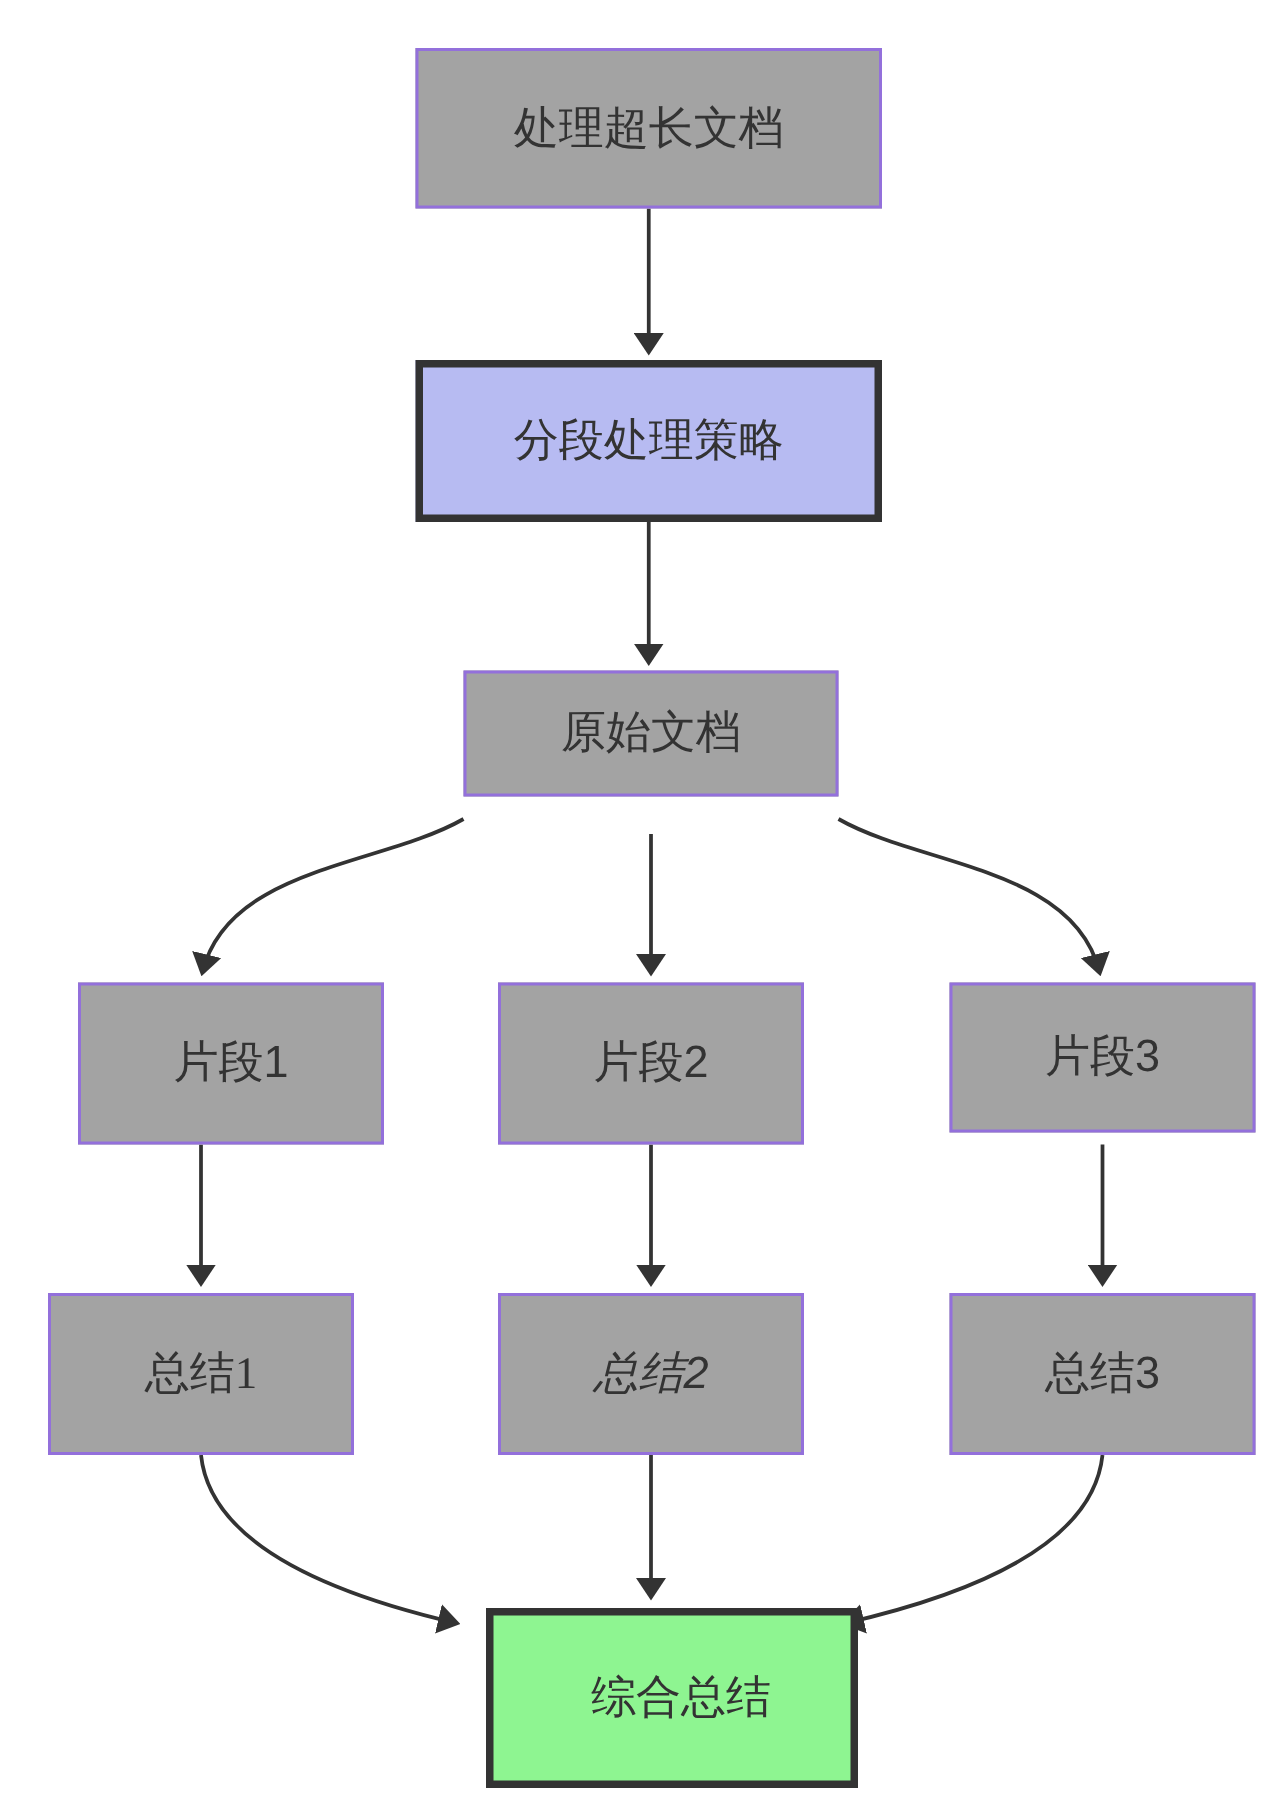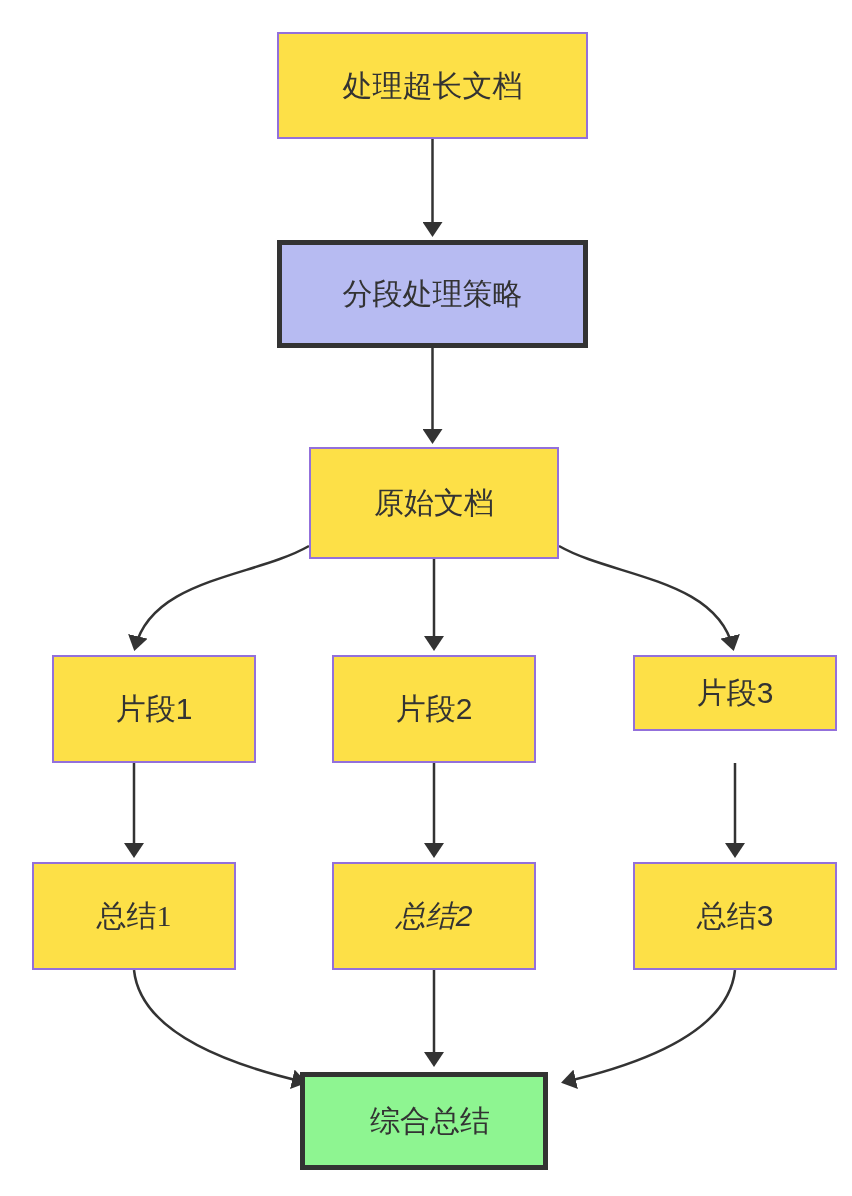"处理超长文档" .node { background: #fde047 -> #a3a3a3 }
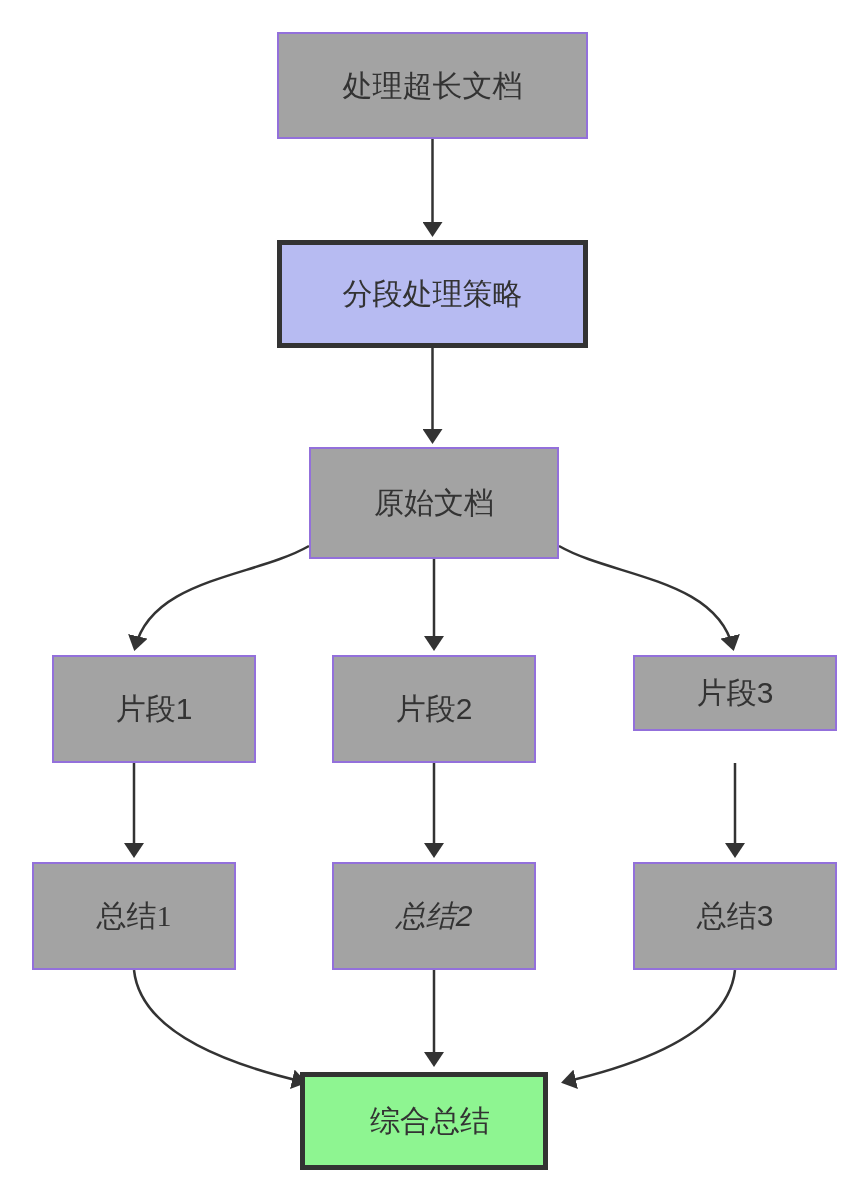"原始文档" div.node { height: 112px -> 84px }
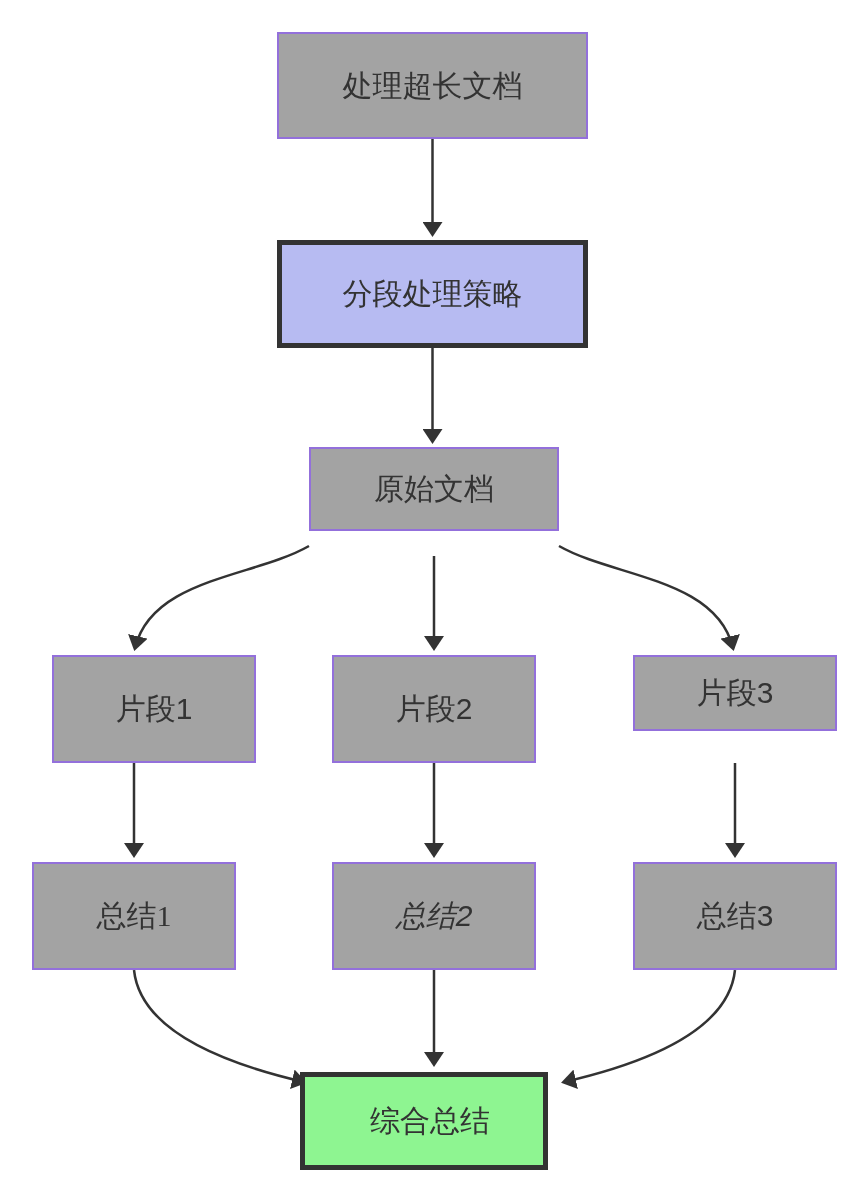"片段3" div.node { height: 76px -> 100px }
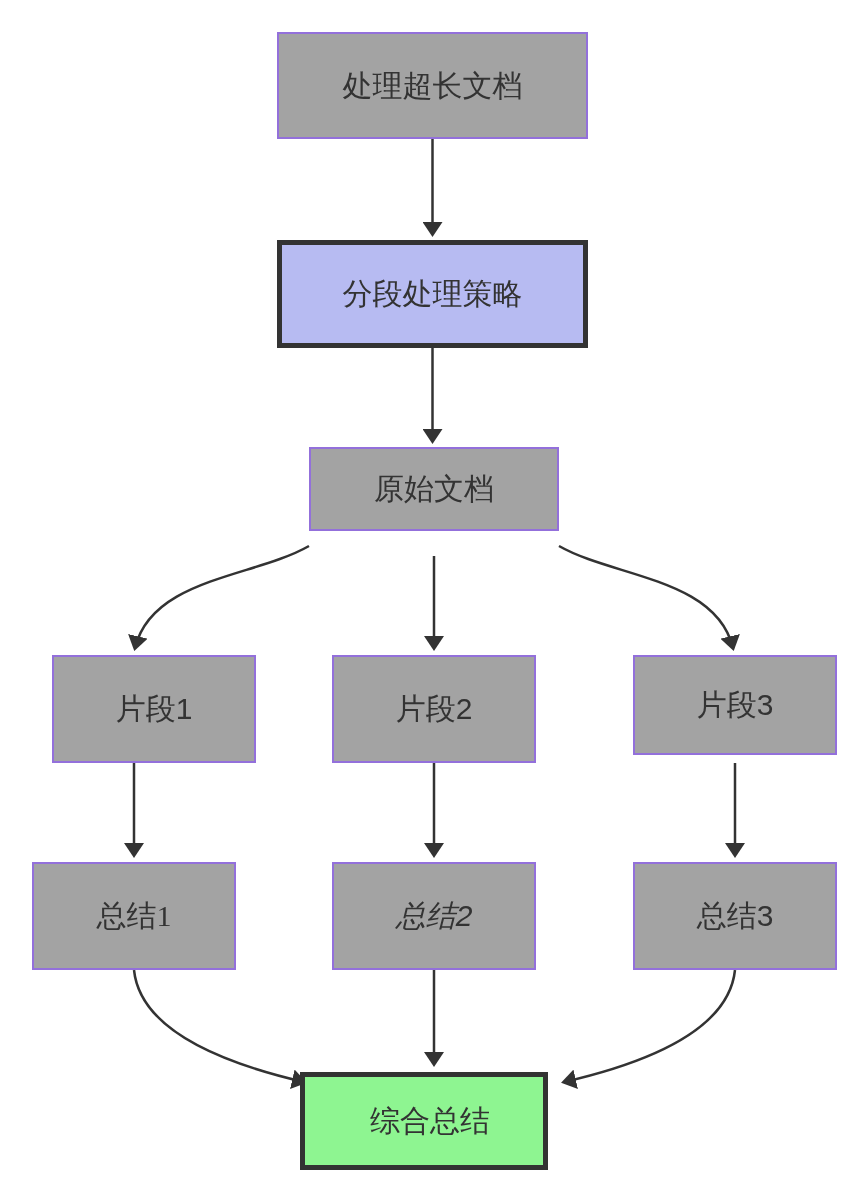"综合总结" div.node { height: 98px -> 120px; left: 300px -> 324px }
